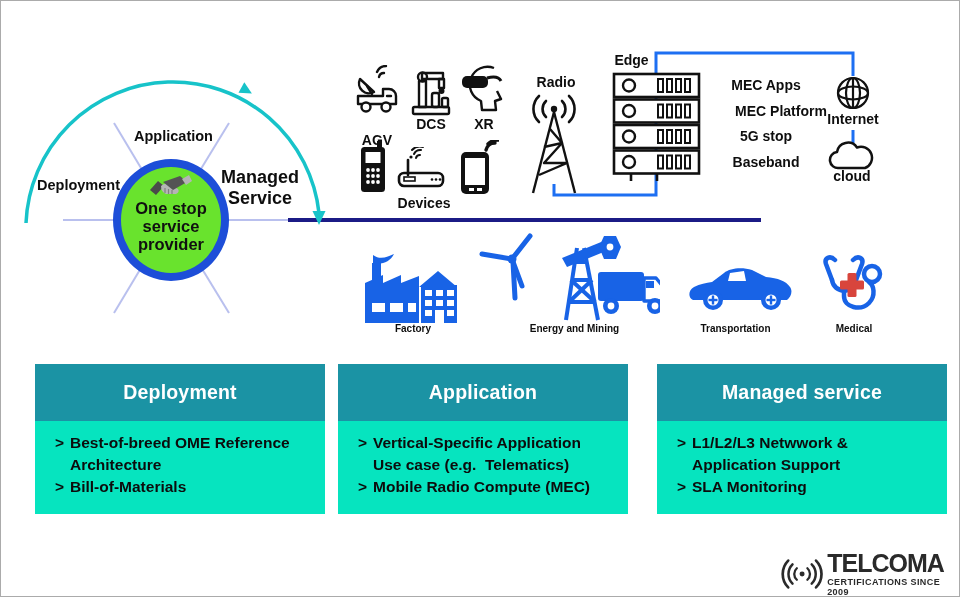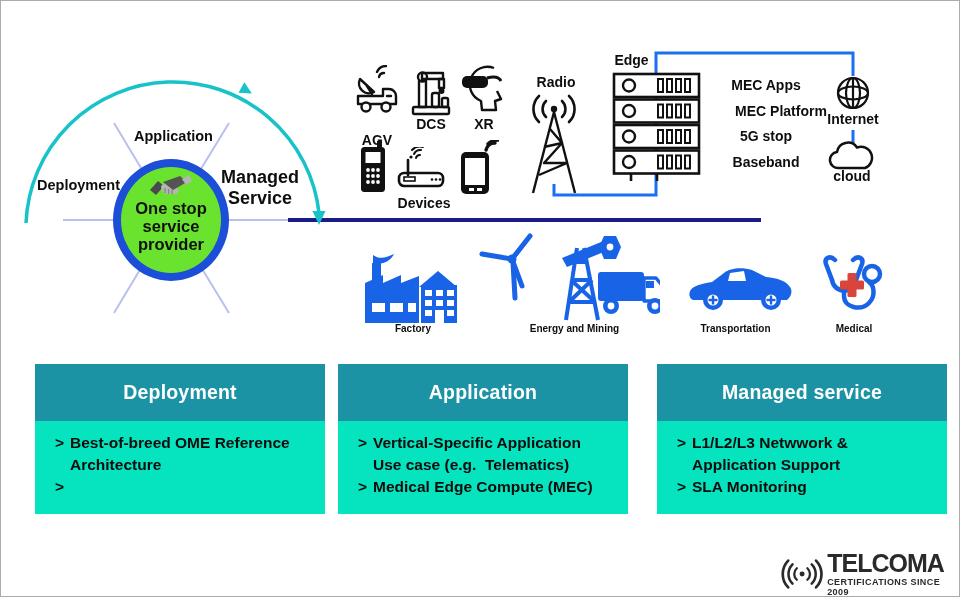"Bill-of-Materials" span.item-lines { html: none -> <span> <span>Bill-of-Materials</span> </span> }
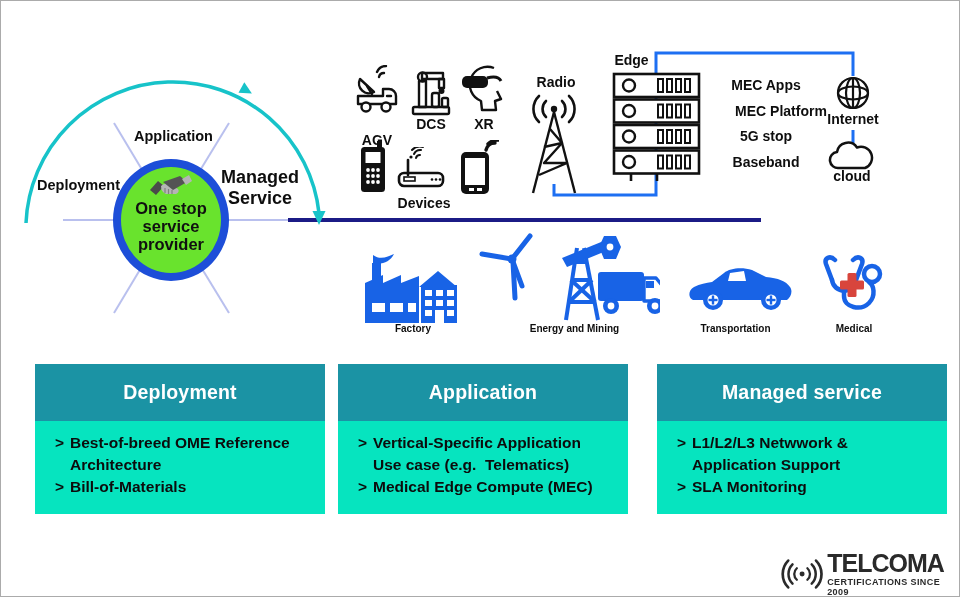"Medical Edge Compute (MEC)" span { text: Medical Edge -> Mobile Radio }
